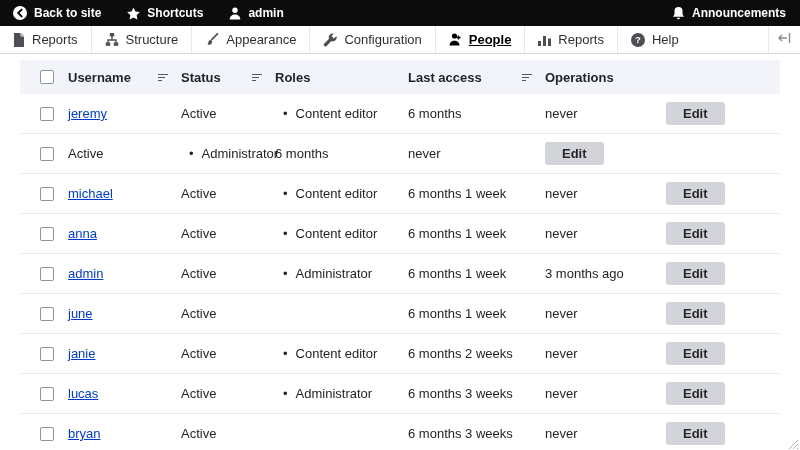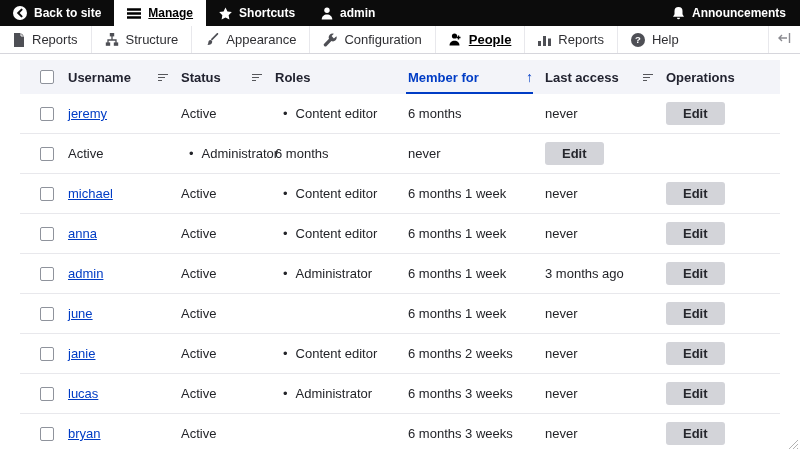"Back to site" .tb-item { border-radius: none -> 10px }
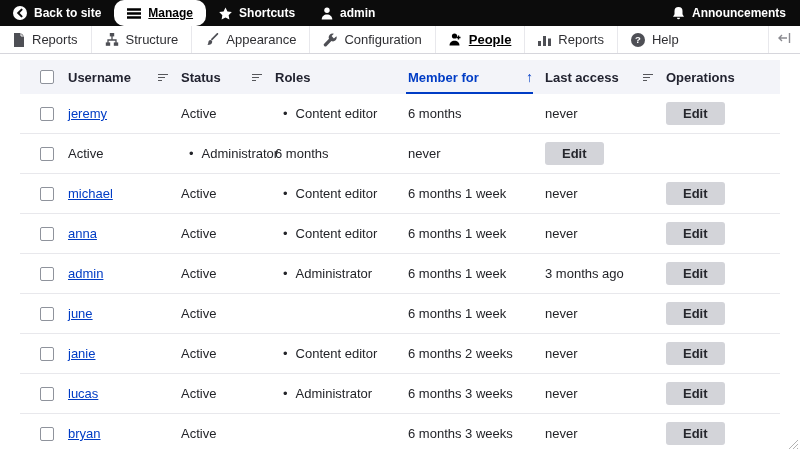"Manage" div.tb-item { html: <div> <span> <svg> <path></path> </svg> </span> <span>Manage</span> </div> -> none }
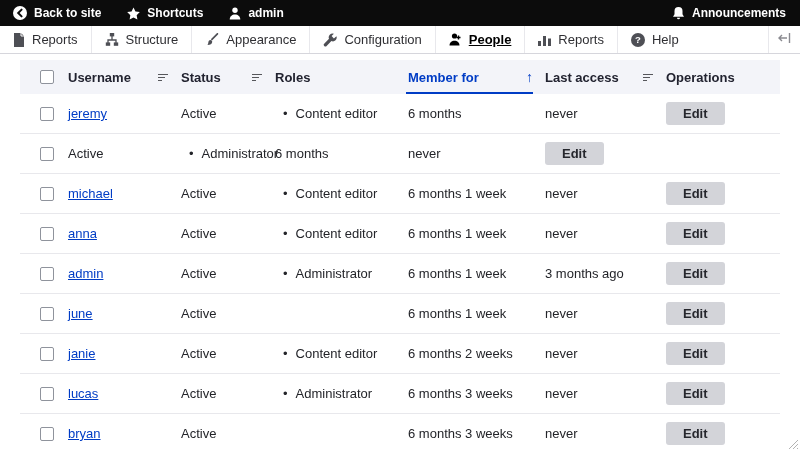"Member for" div.th { html: <div> <span>Member for</span> <span>↑</span> </div> -> none }
